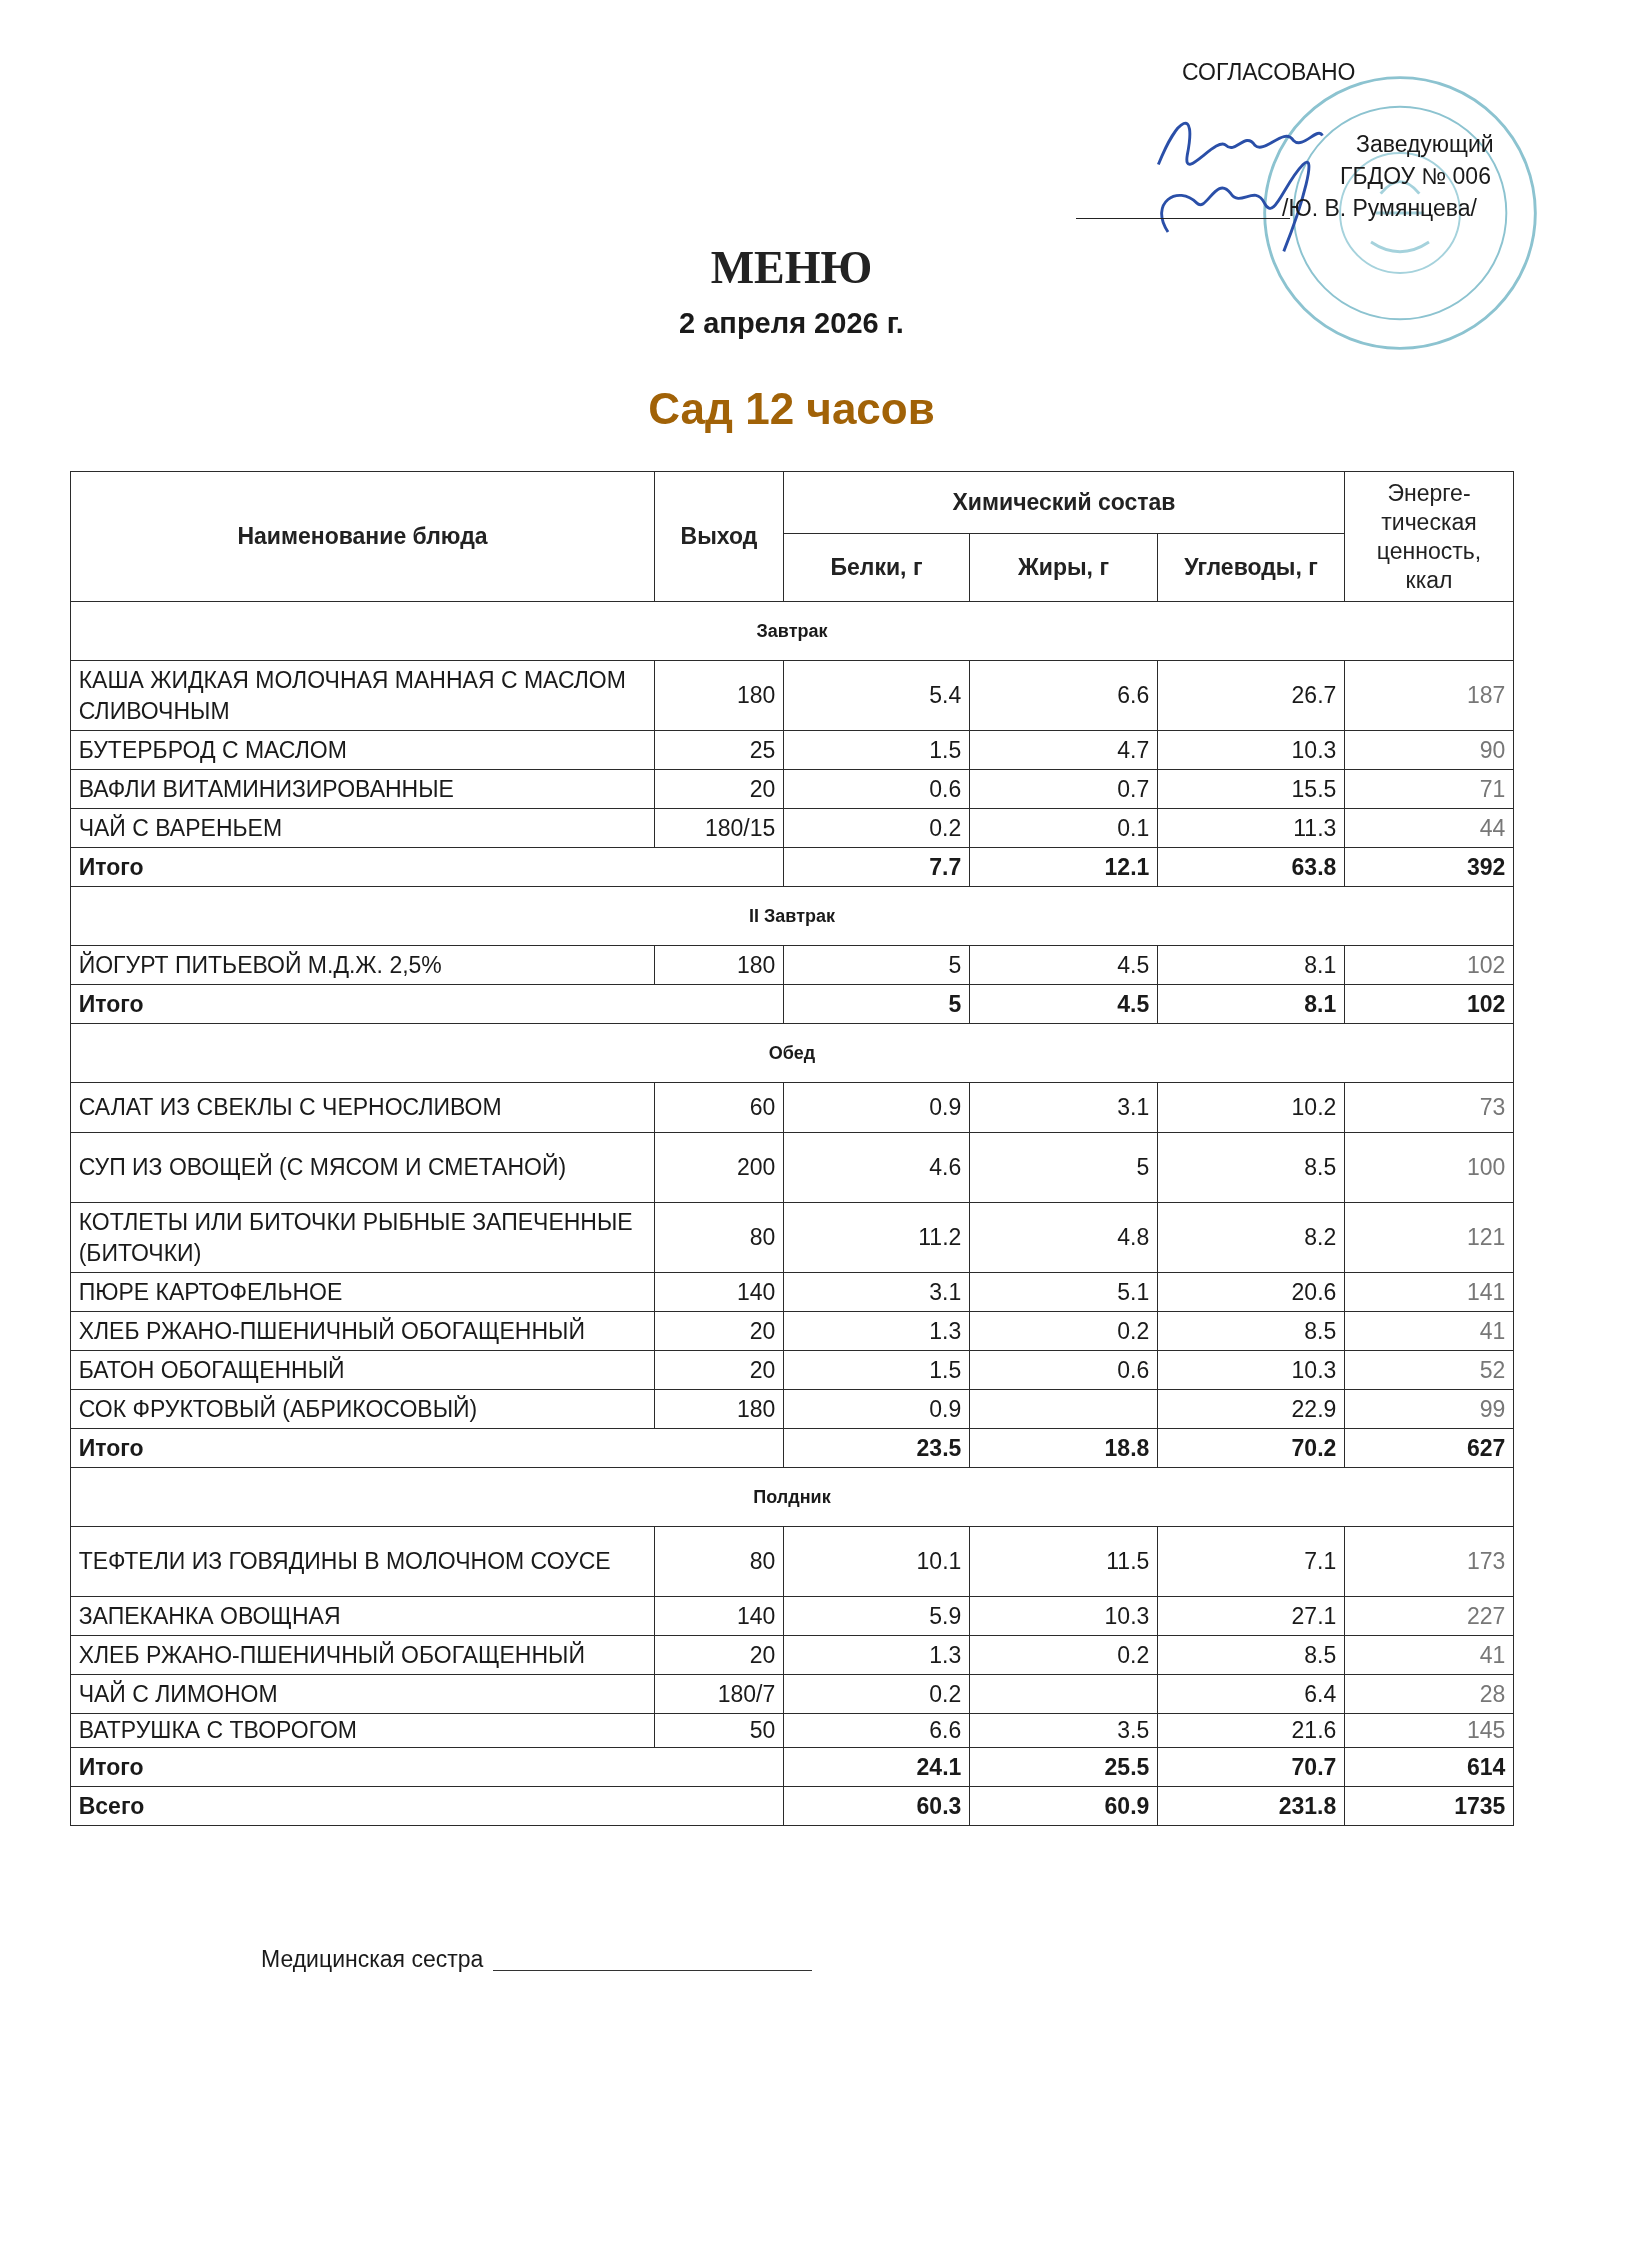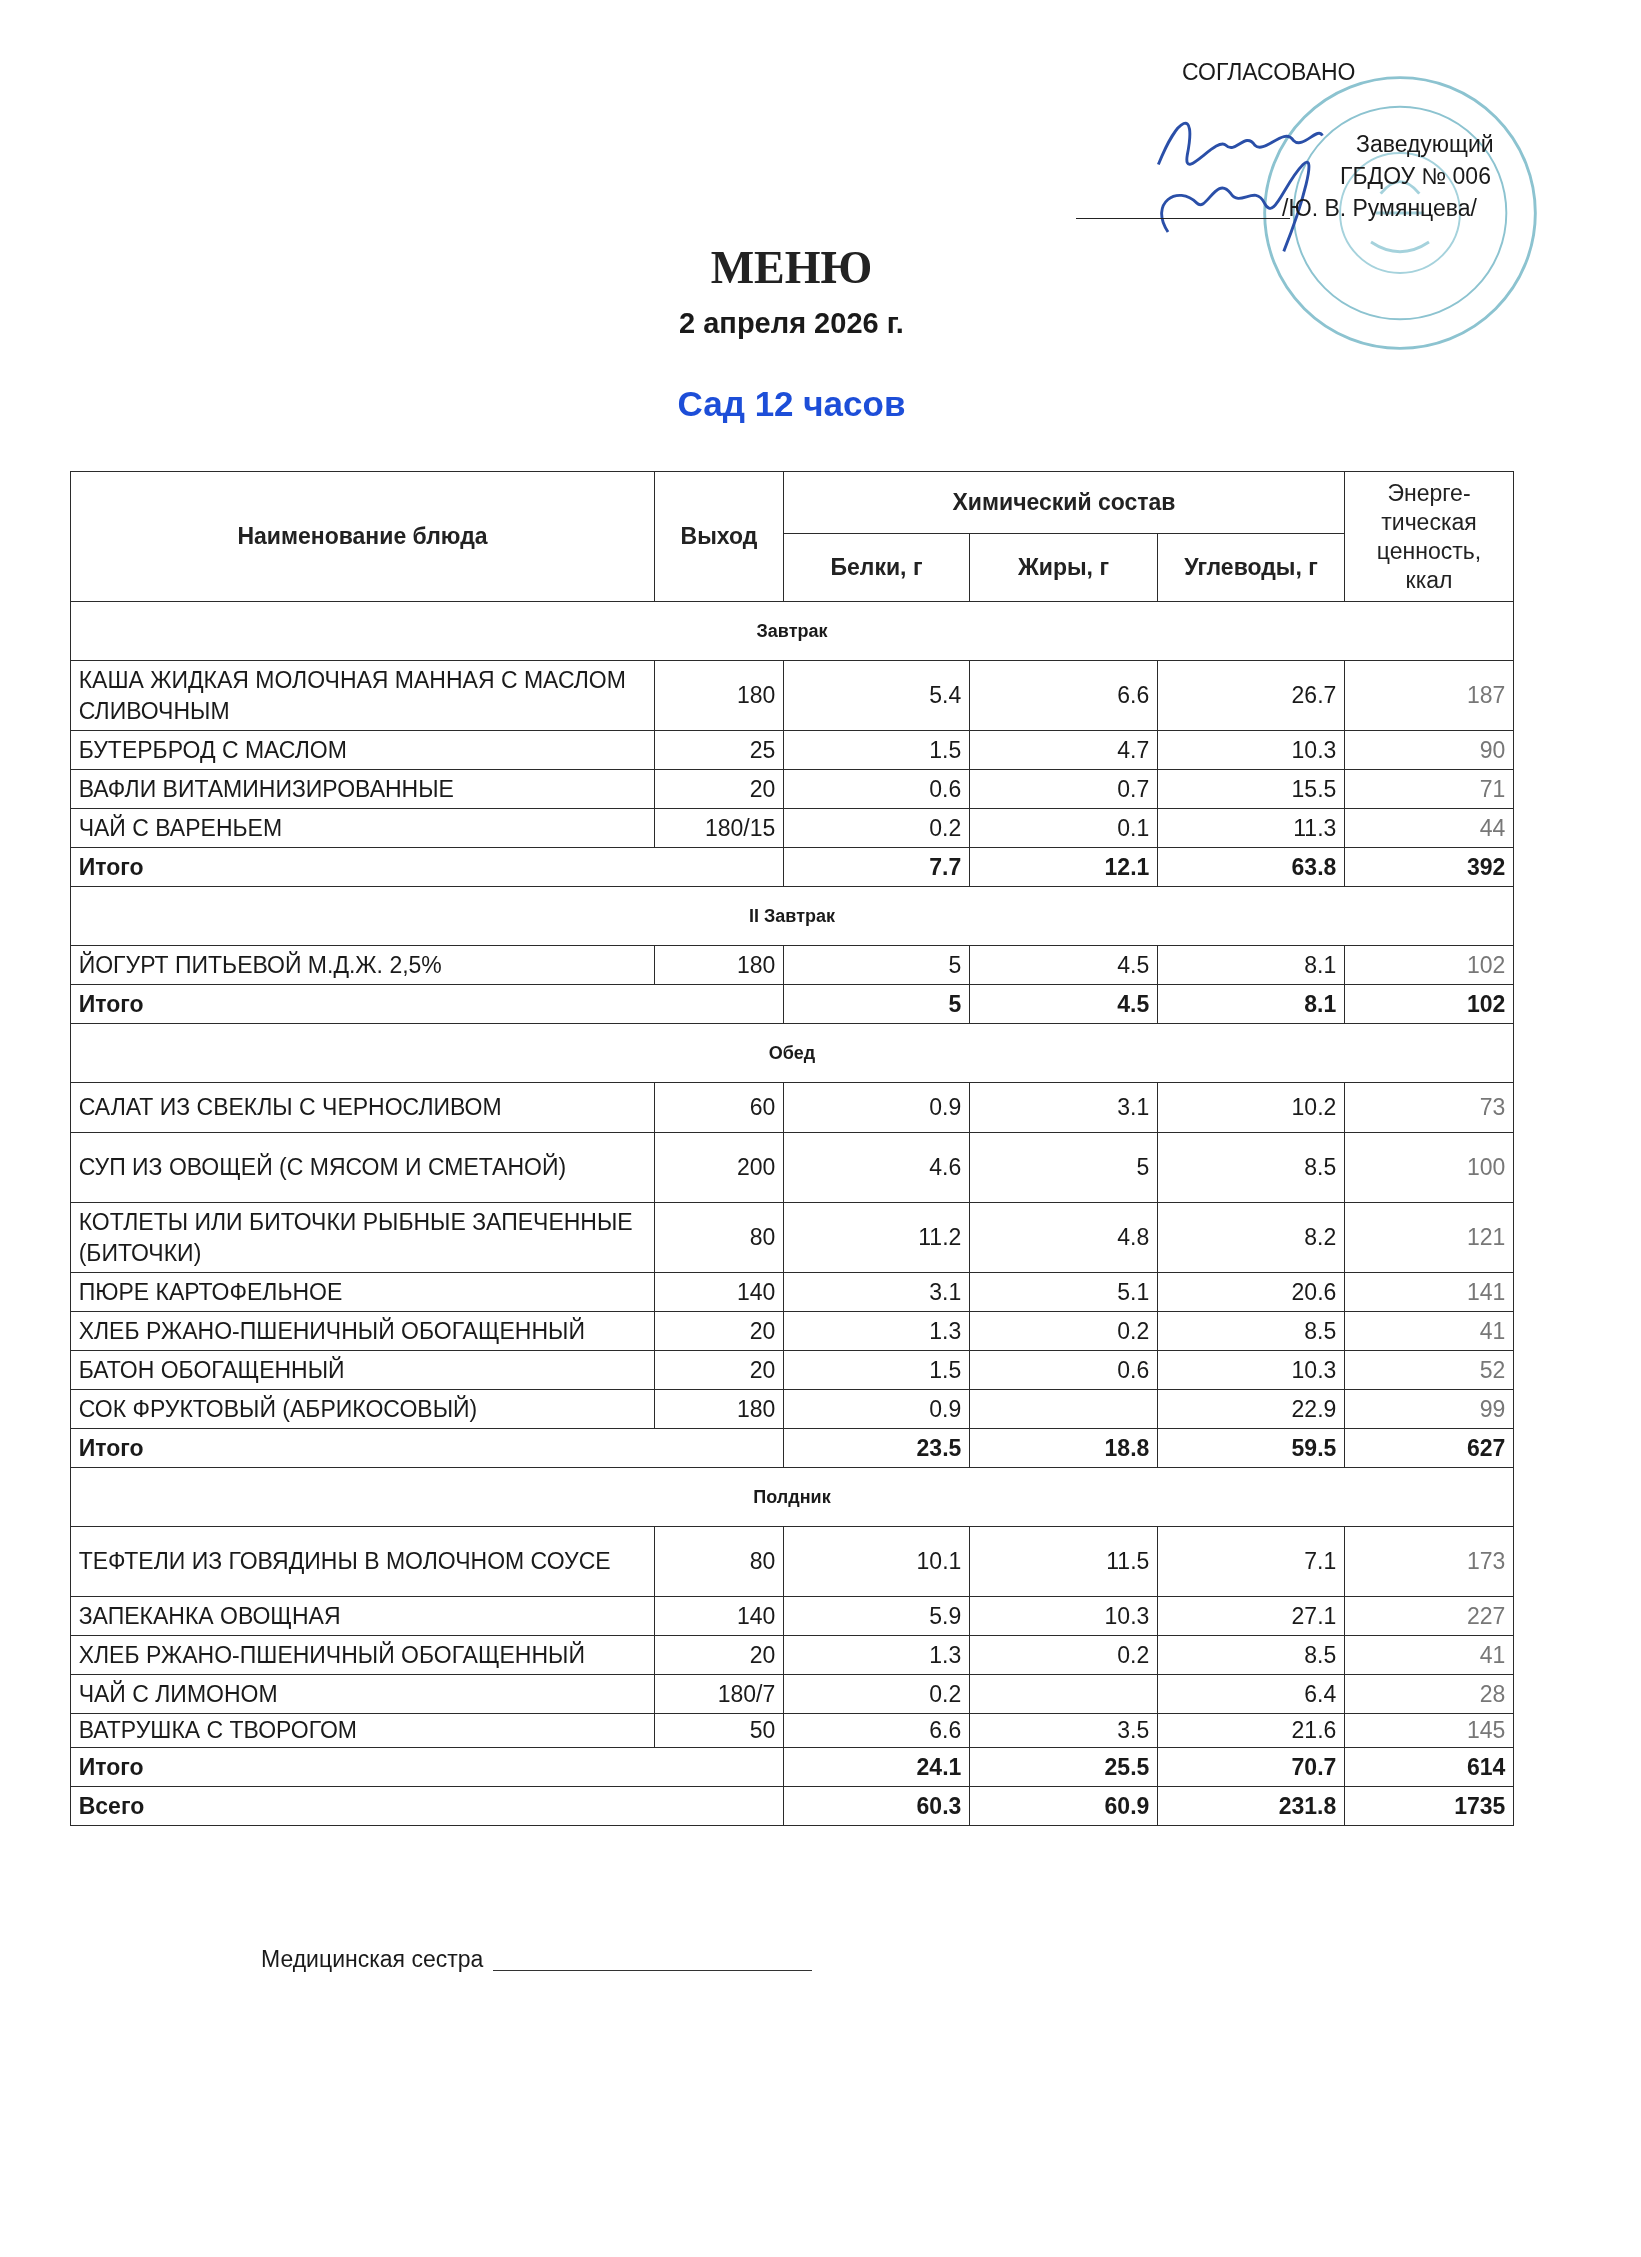"Сад 12 часов" .sub { color: #1d4ed8 -> #a16207; font-size: 35px -> 44px }
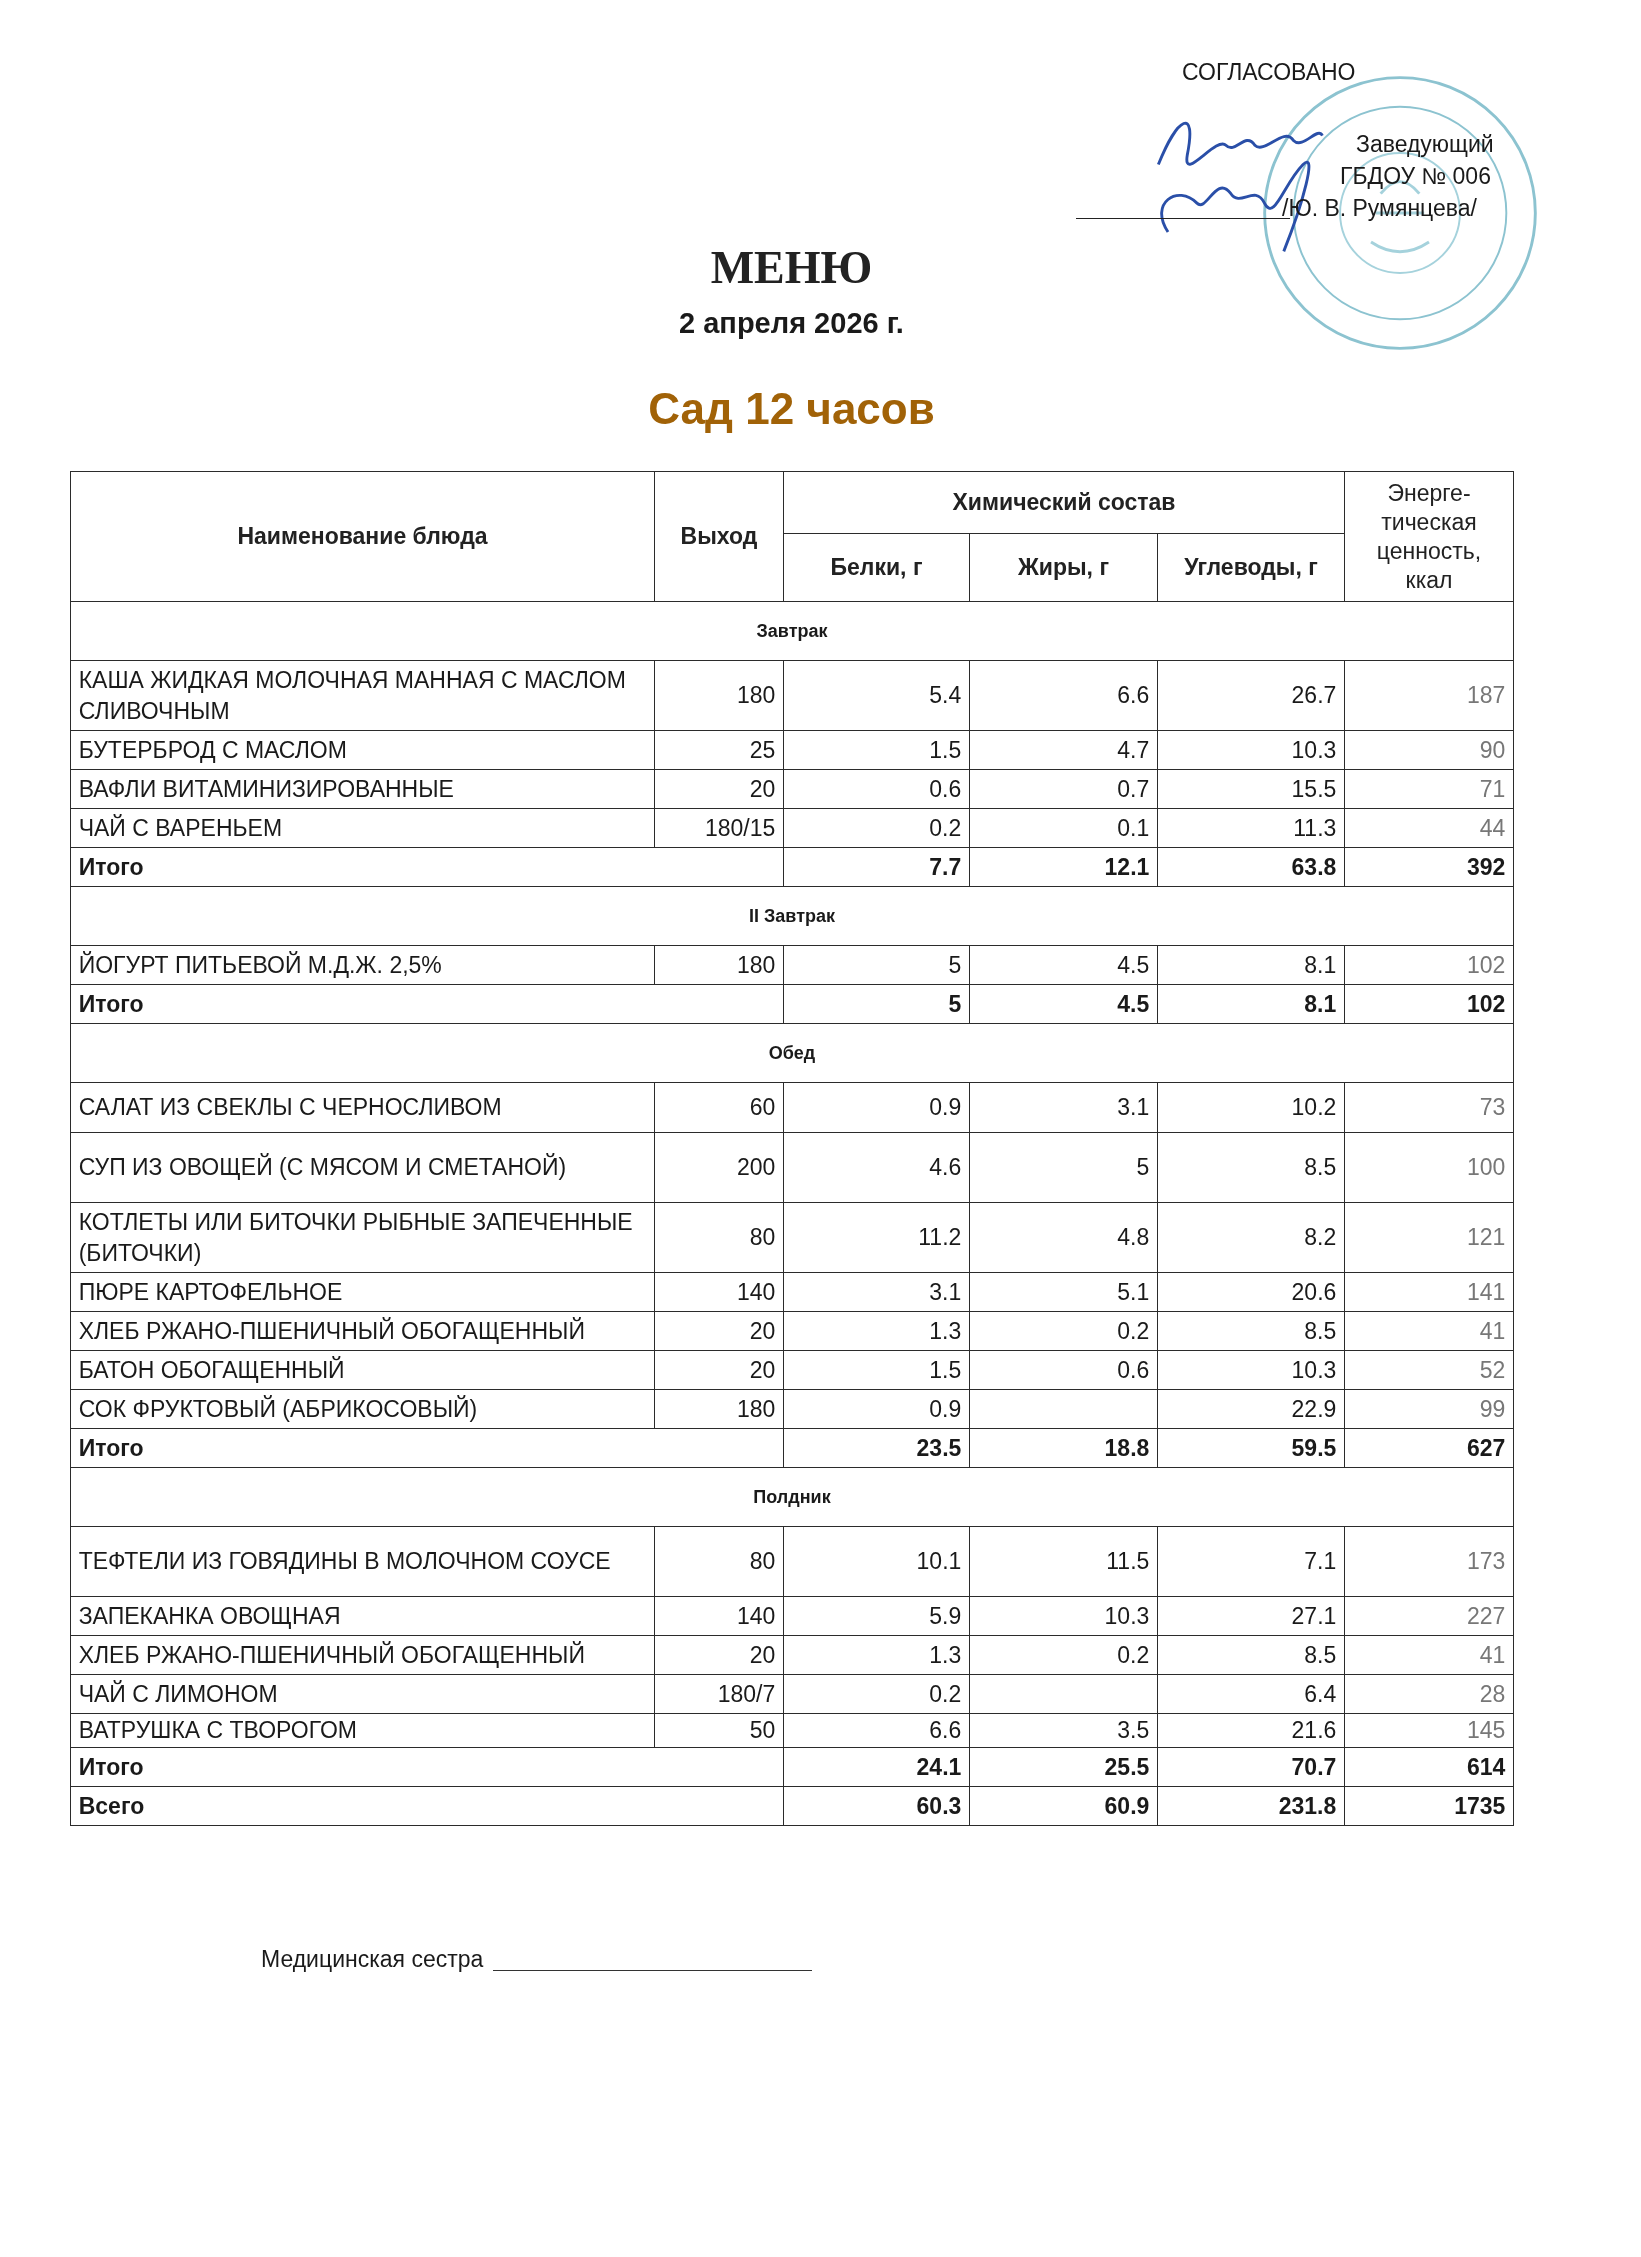"59.5" td.num { text: 59.5 -> 70.2 }
